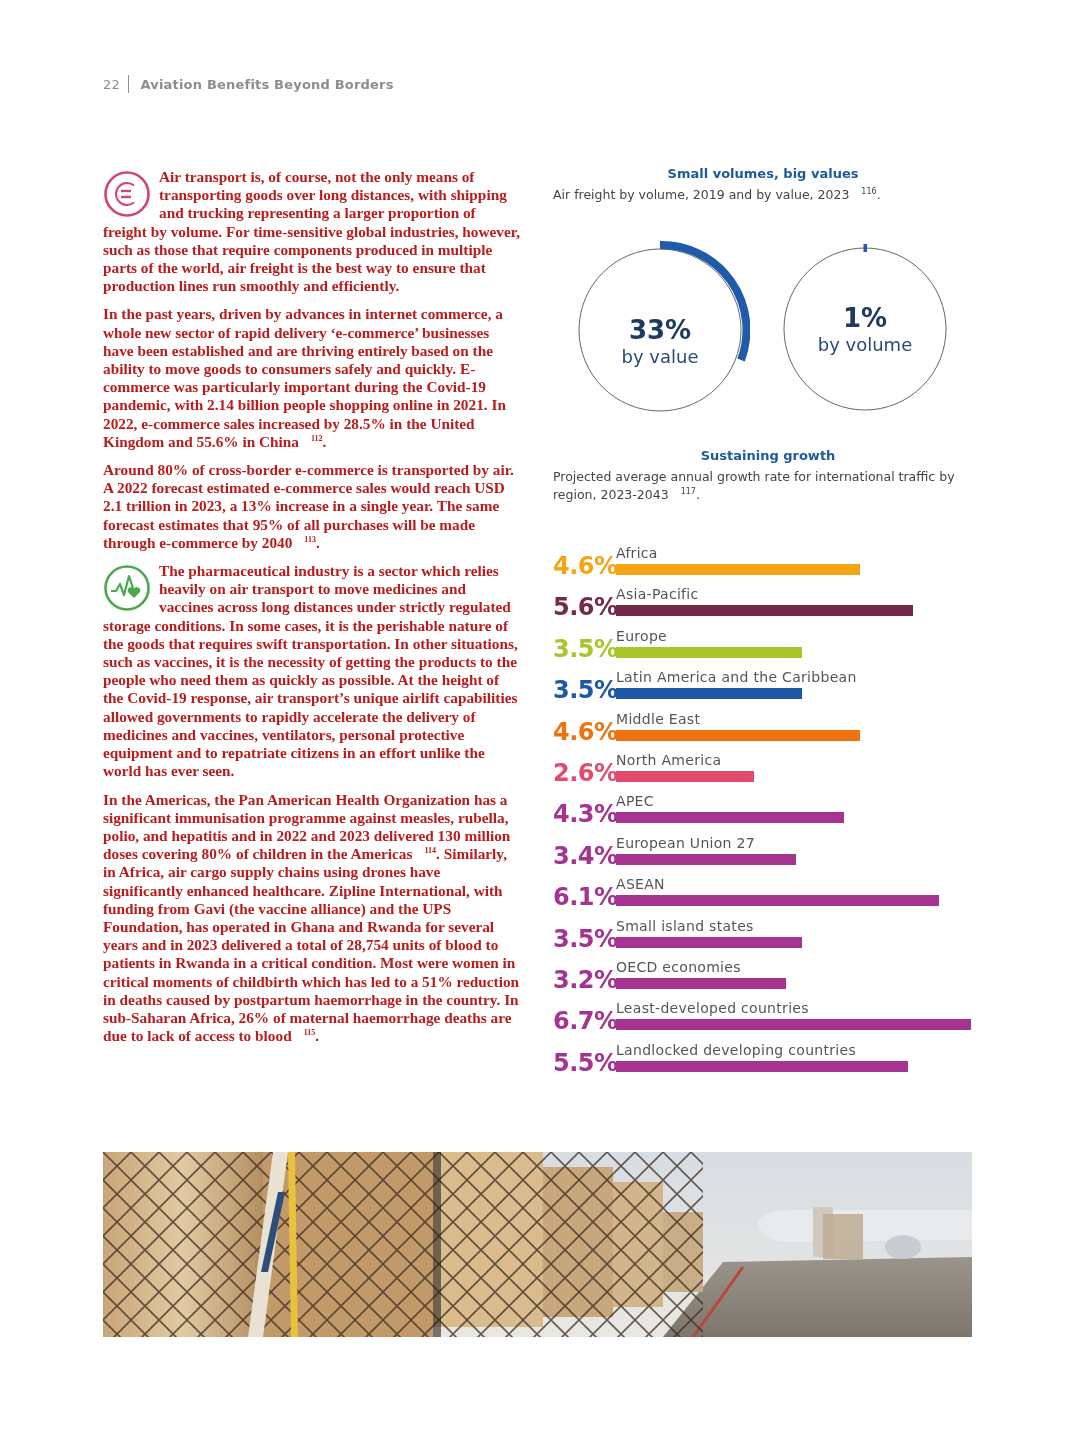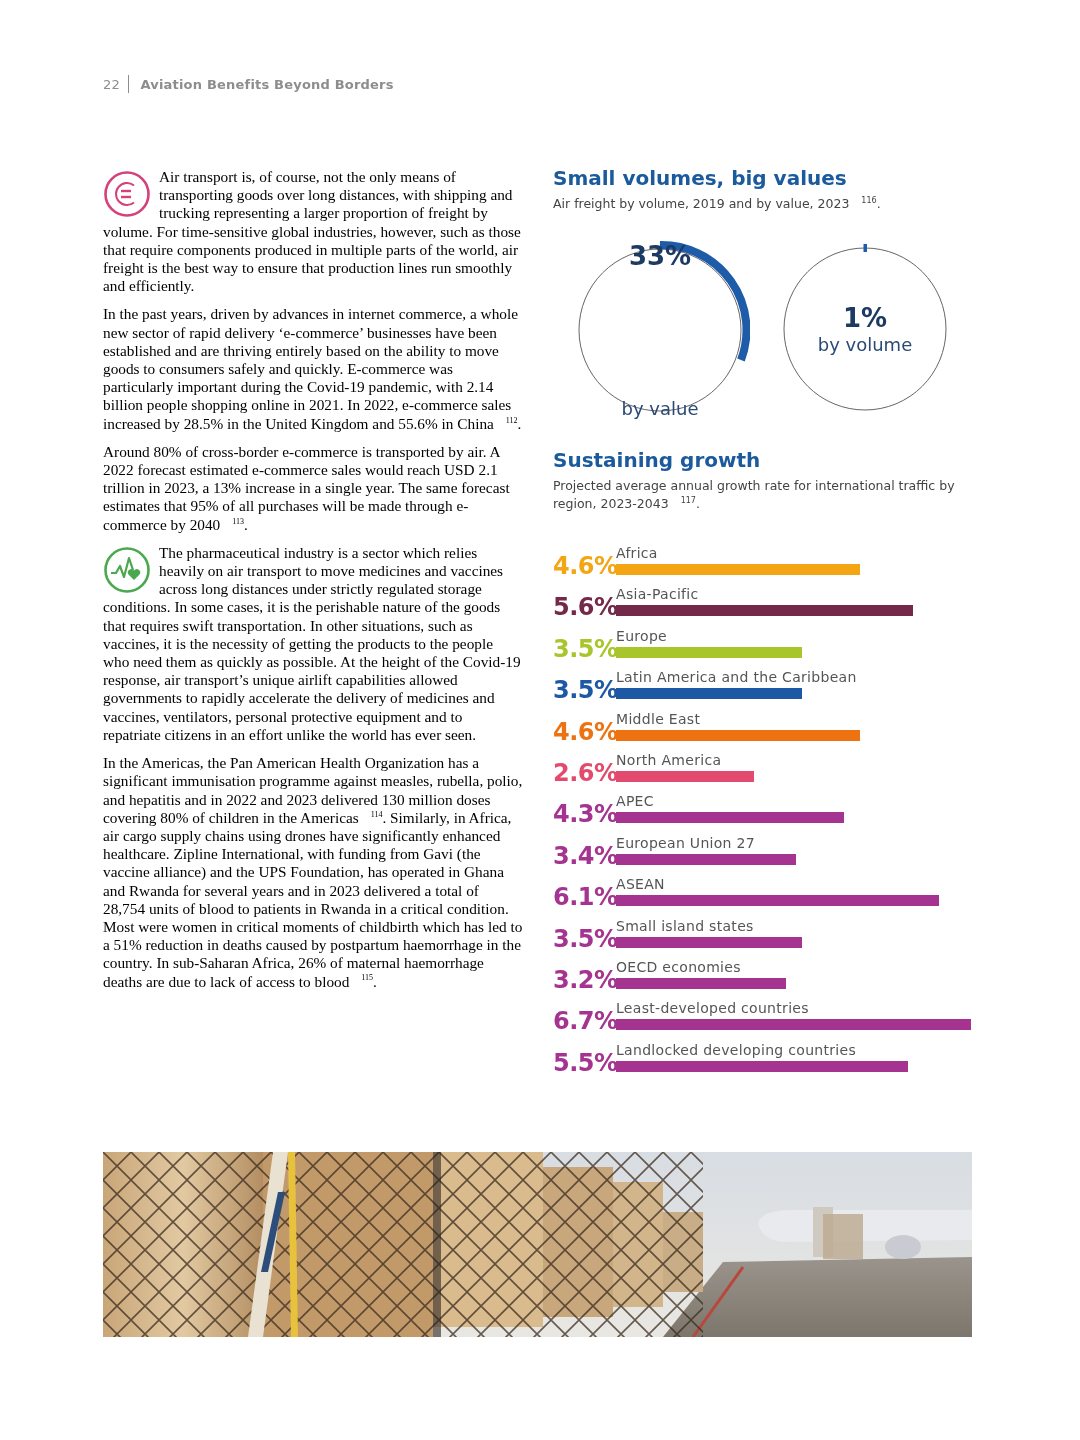"Air transport is, of course," .left-col { color: #000000 -> #b91c1c; font-weight: none -> bold }
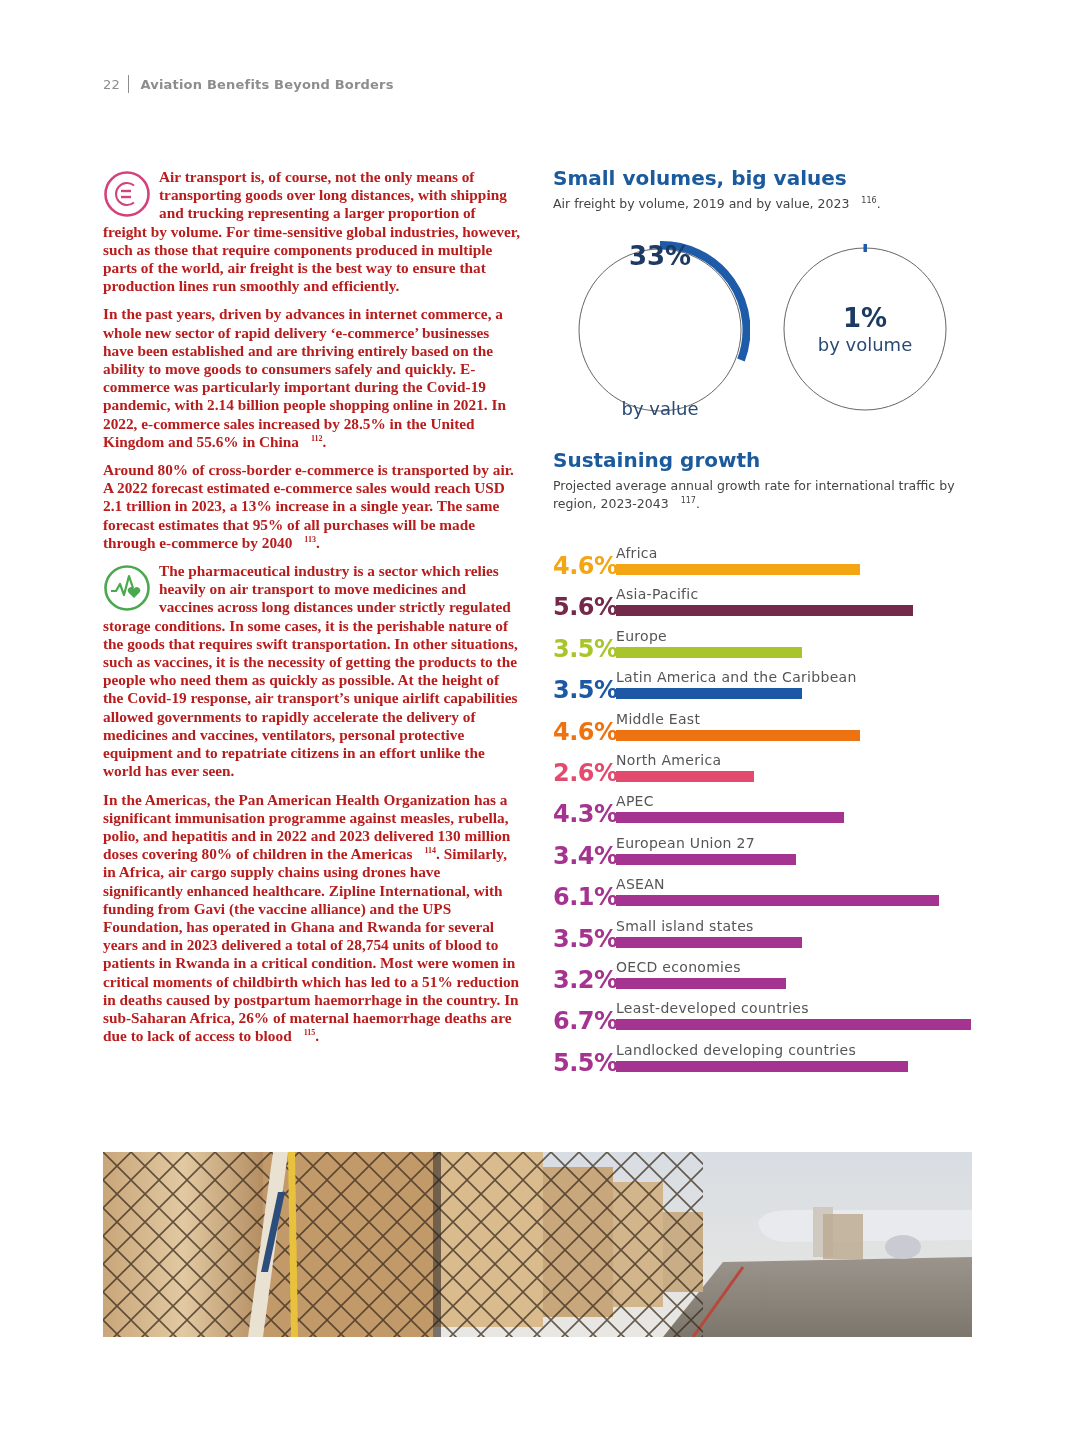"Small volumes, big values" .section-title { font-size: 20px -> 13px; text-align: none -> center }
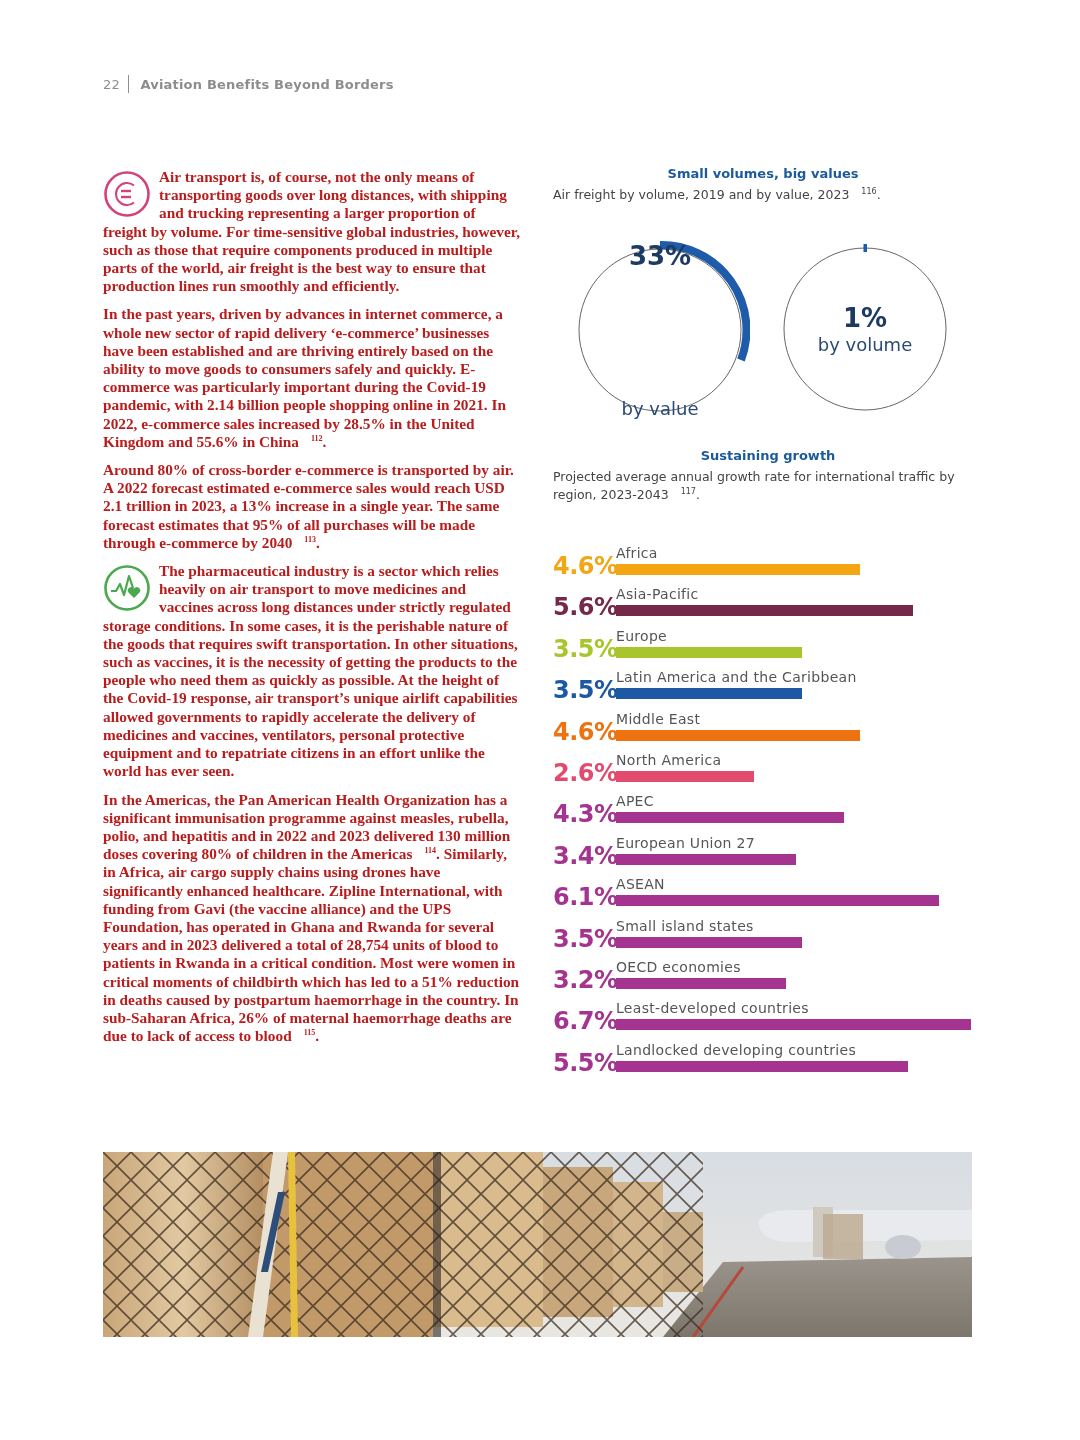"33%" div.dtext { justify-content: space-between -> none; top: 6px -> 17px }
